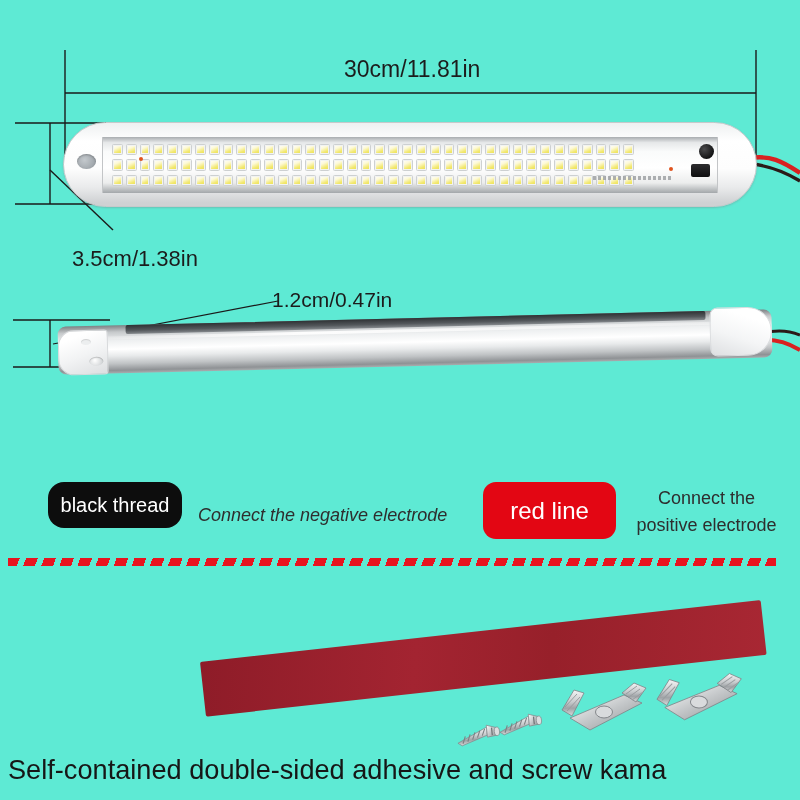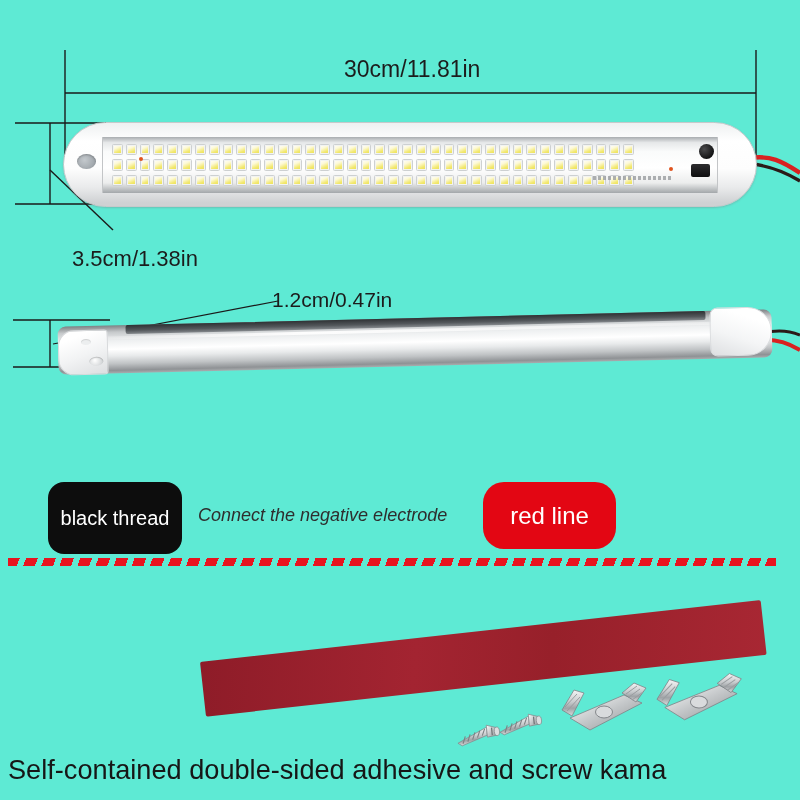"black thread" .badge-black { height: 72px -> 46px }
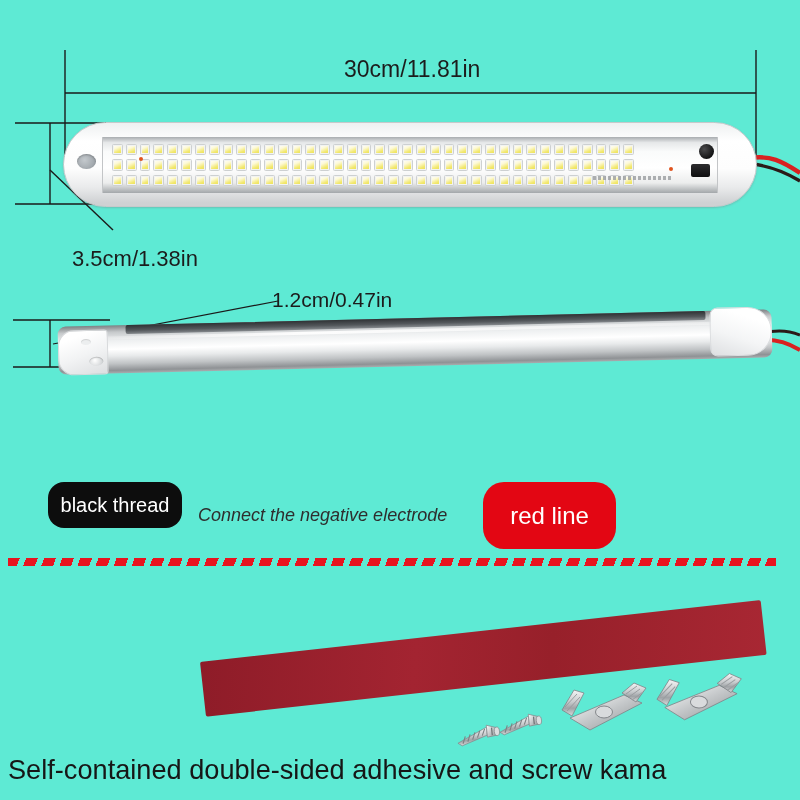"red line" .badge-red { border-radius: 21px -> 13px; height: 67px -> 57px }
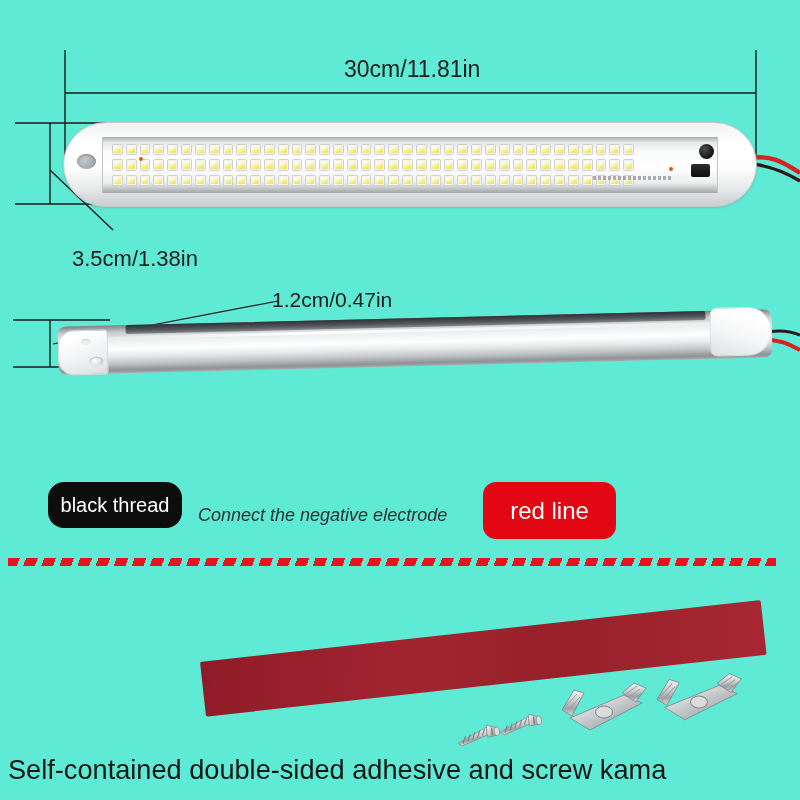"Connect the" div.desc { html: none -> <div> <div>Connect the</div> <div>positive electrode</div> </div> }
